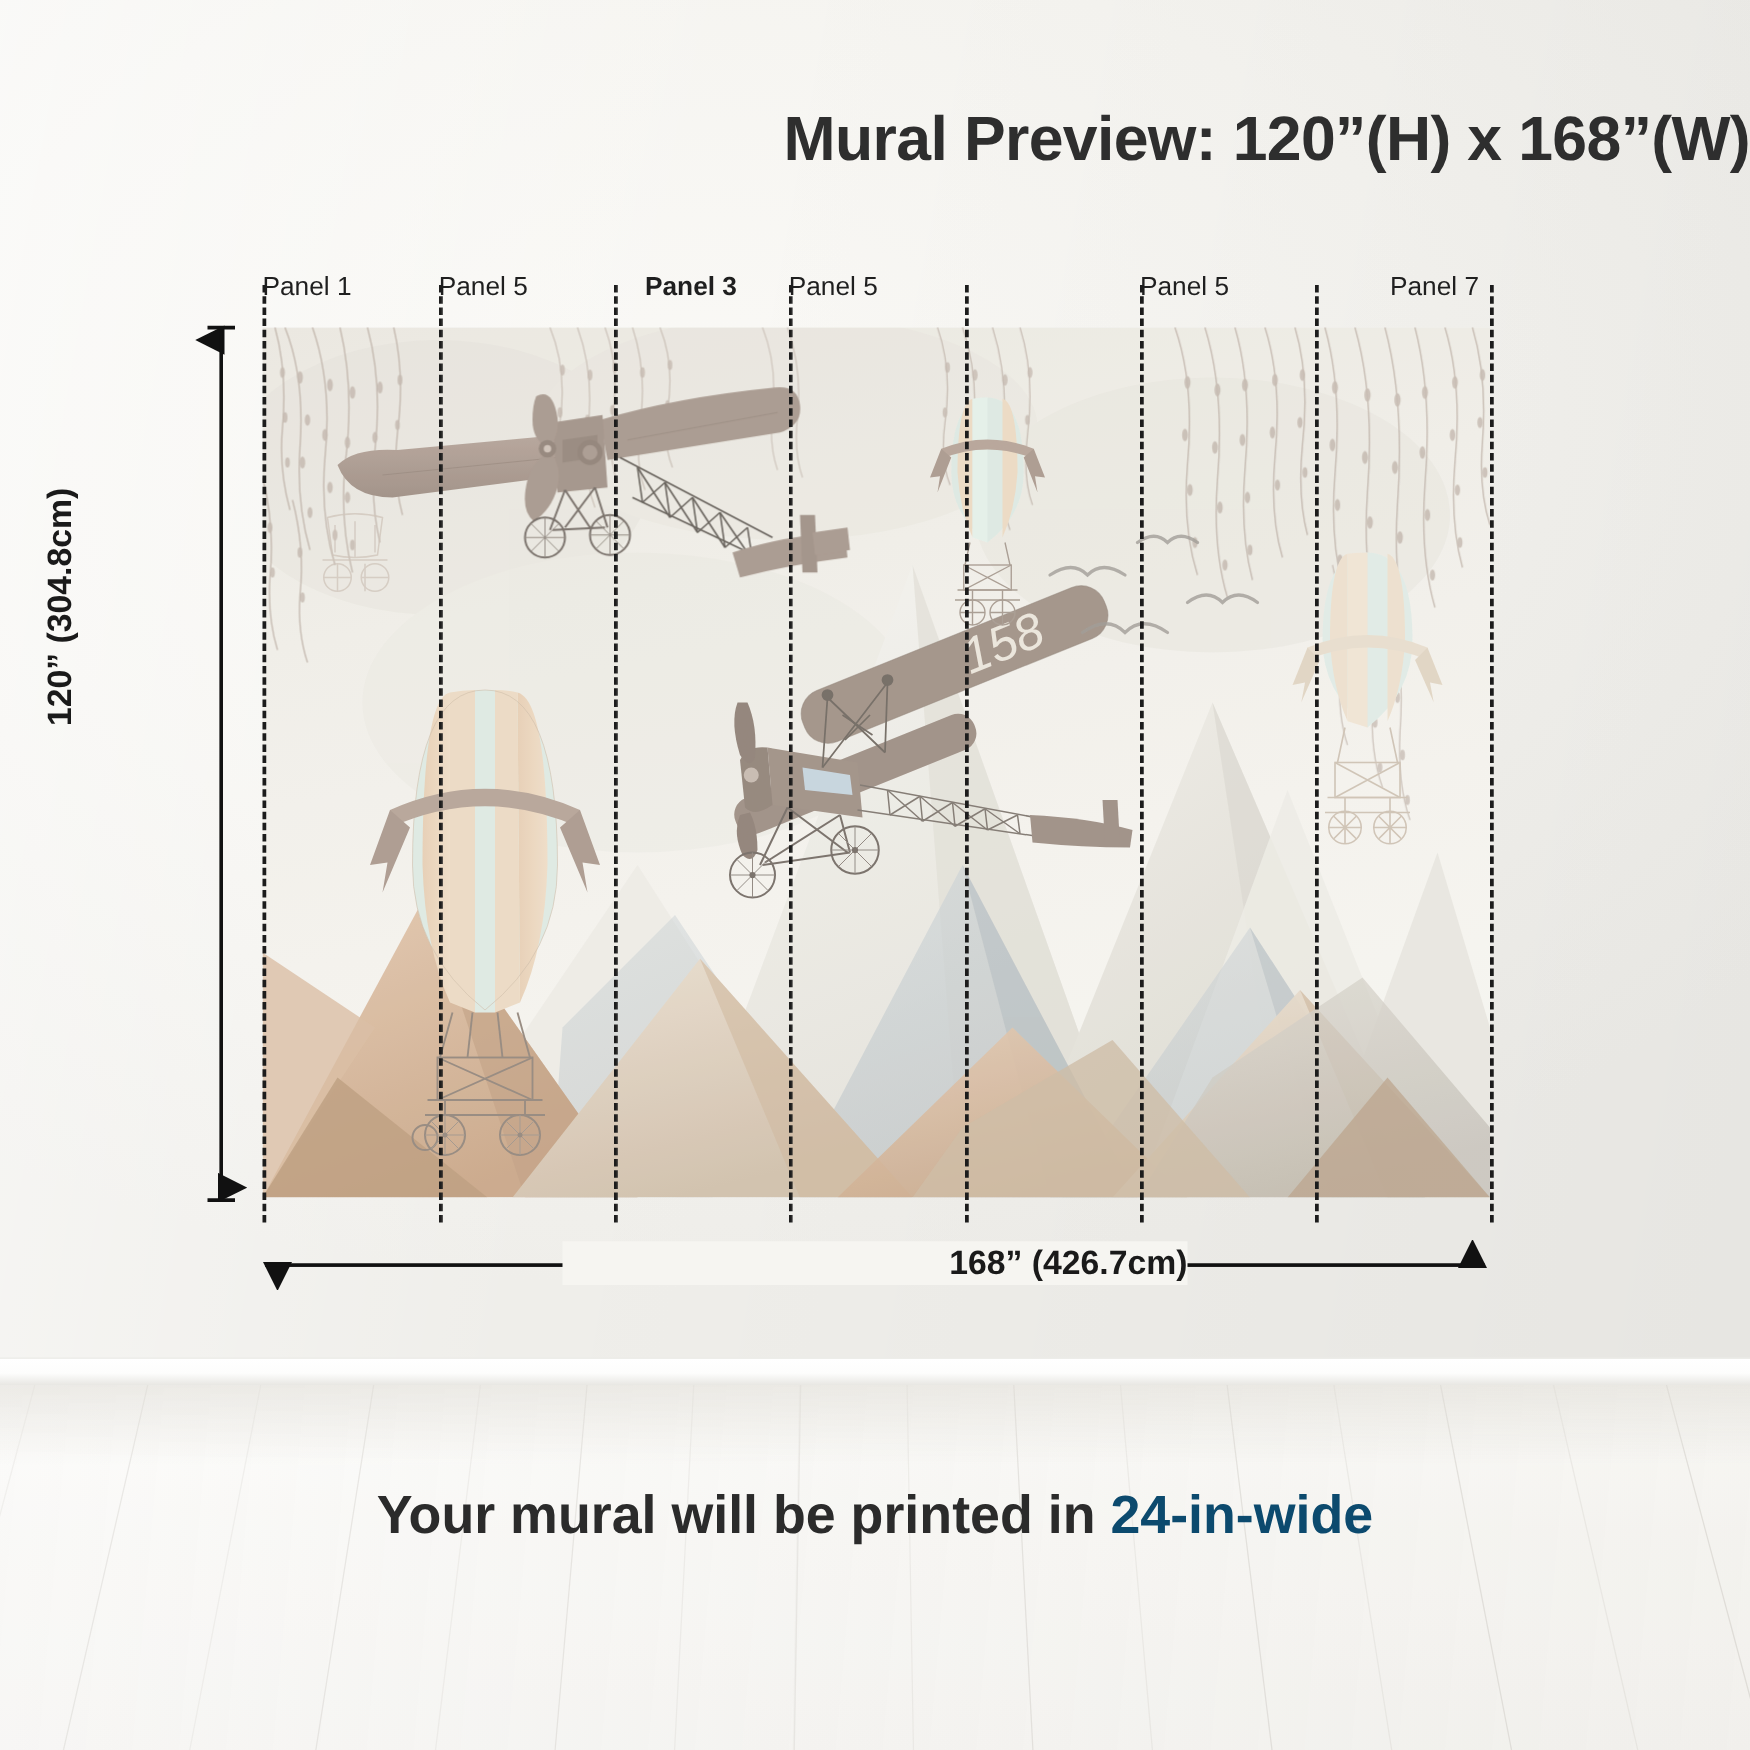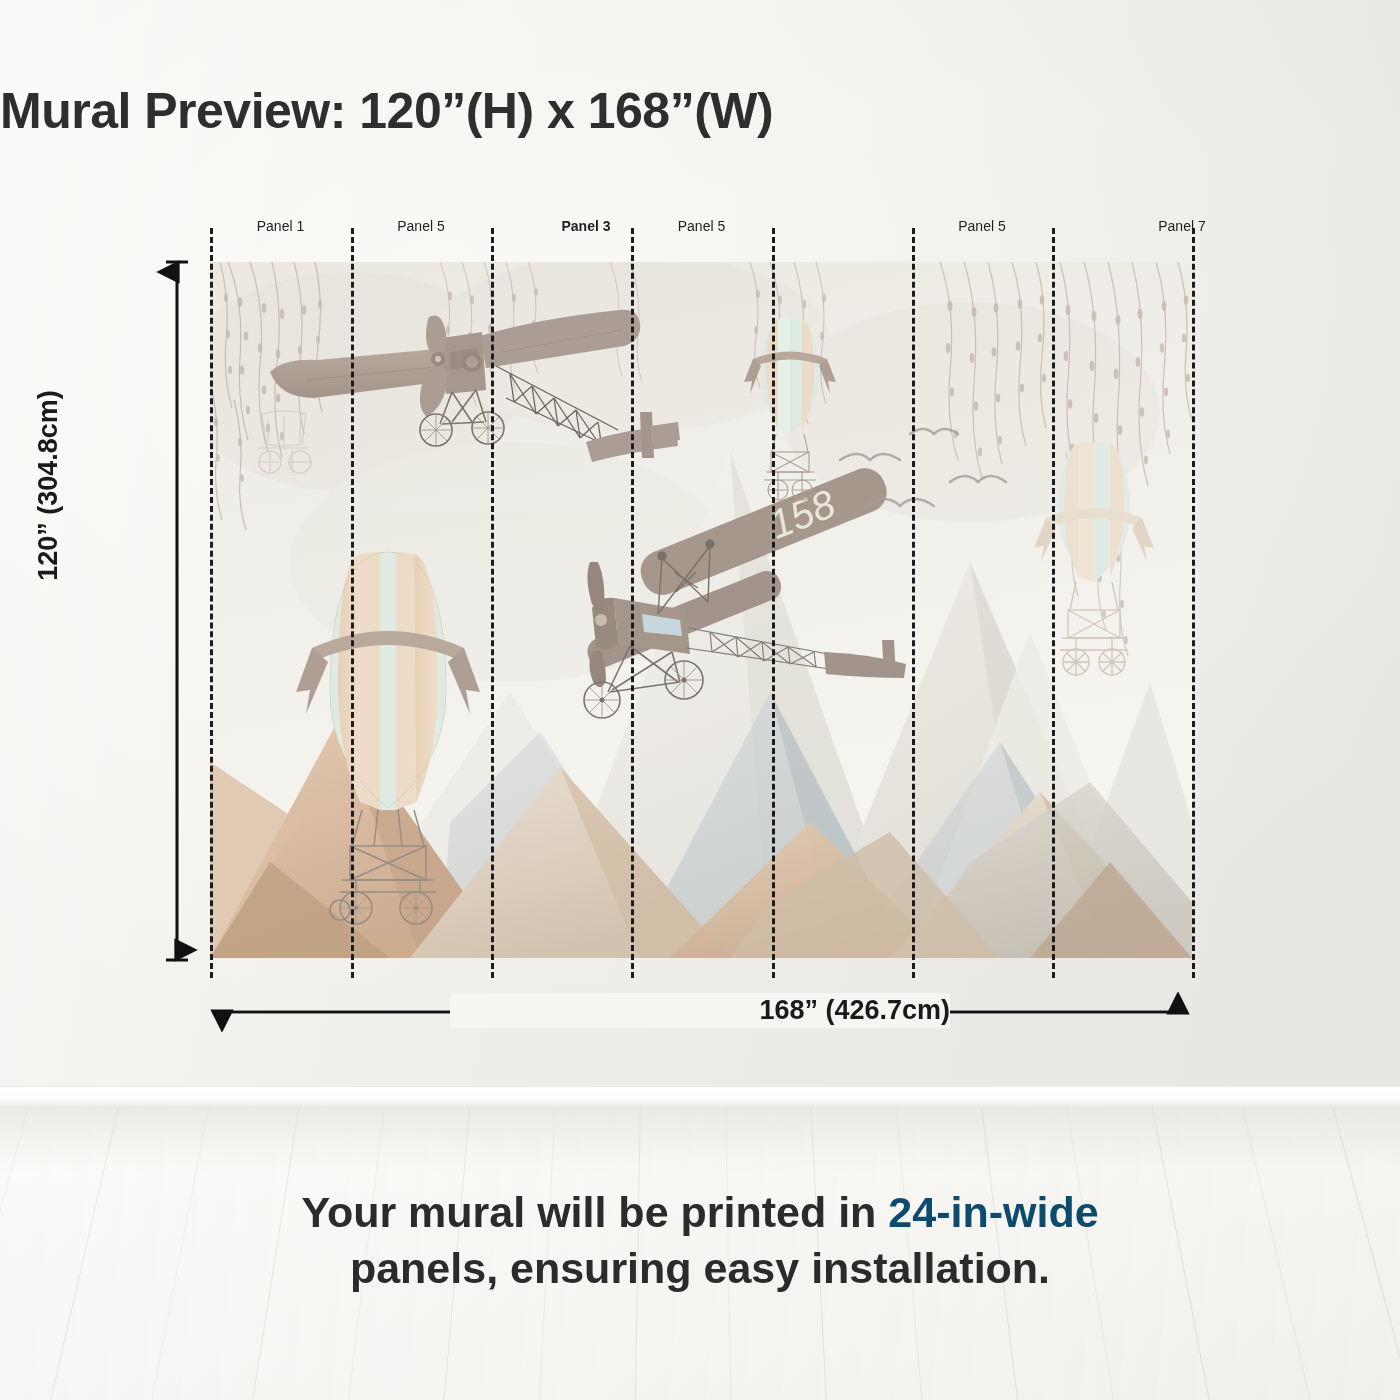"Mural Preview: 120”(H) x 168”(W)" #title { text-align: left -> right }
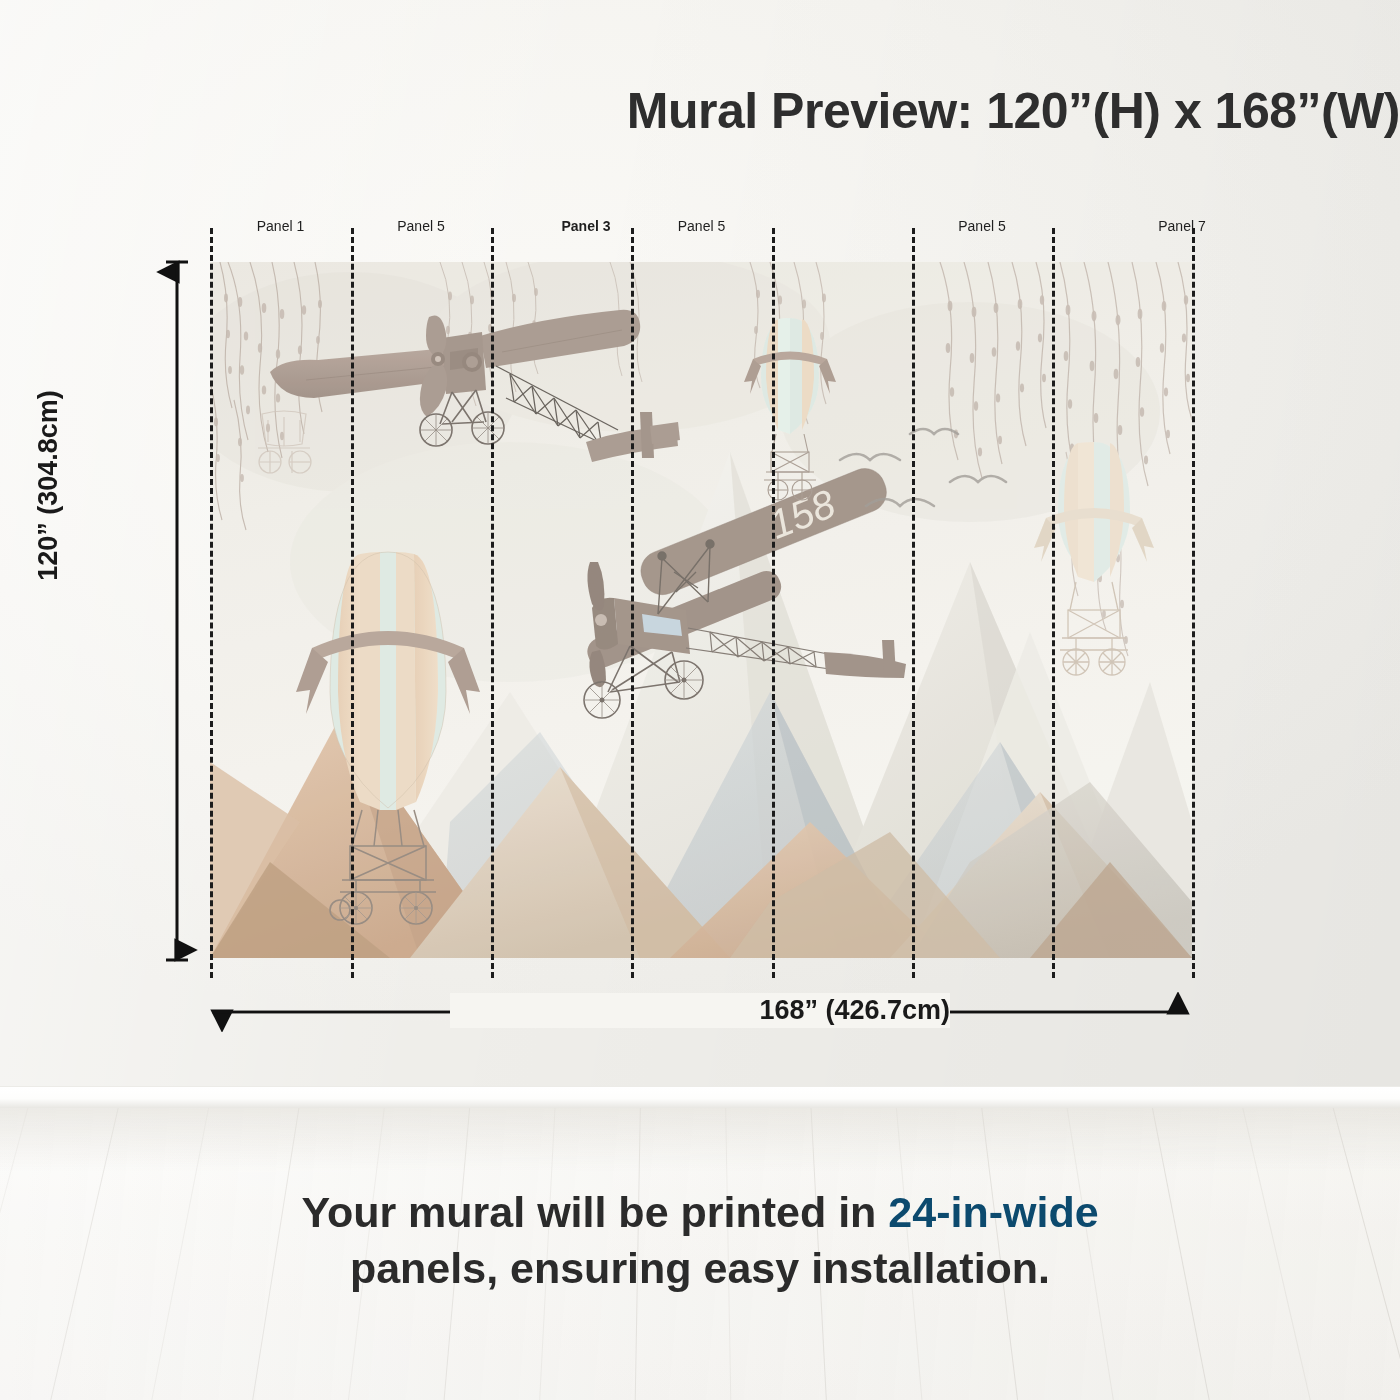"Panel 1" .panel-label { font-size: 14px -> 21px; text-align: center -> none }
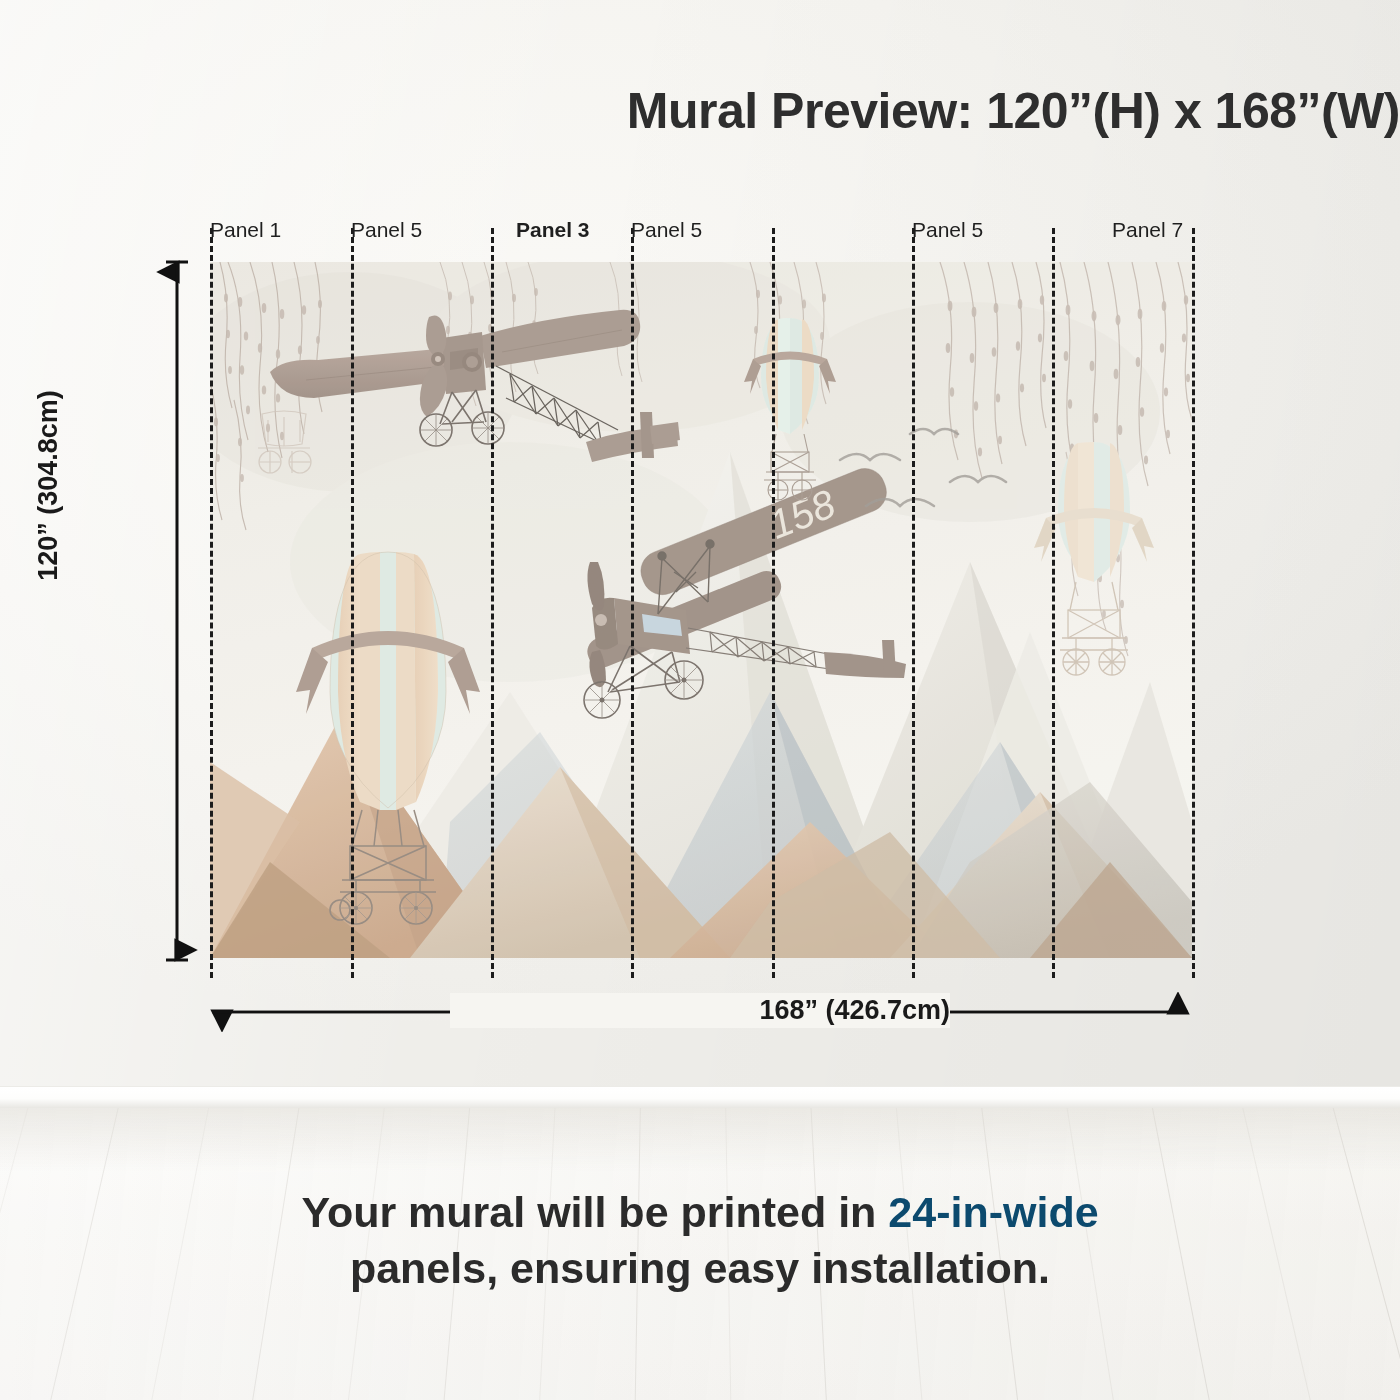"panels, ensuring easy installation." span { html: <span>panels, ensuring easy installation.</span> -> none }
